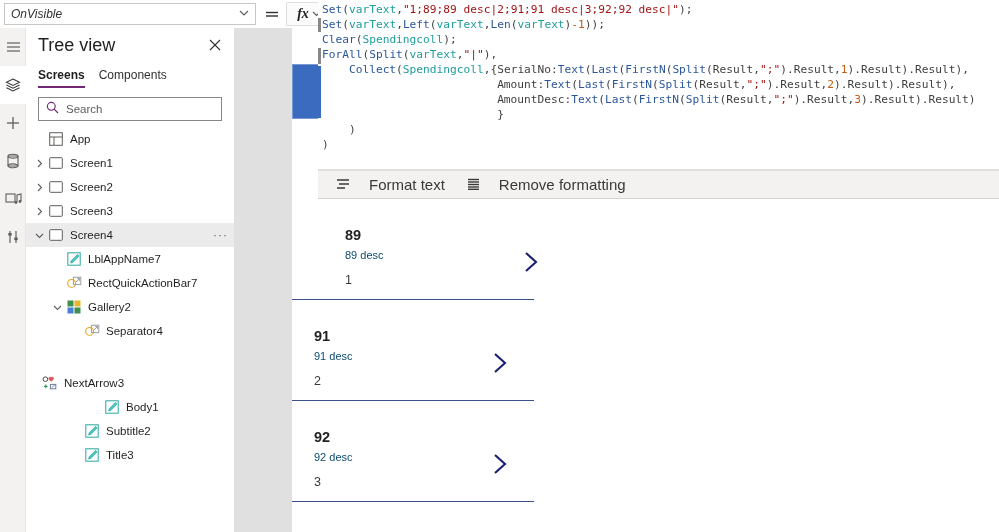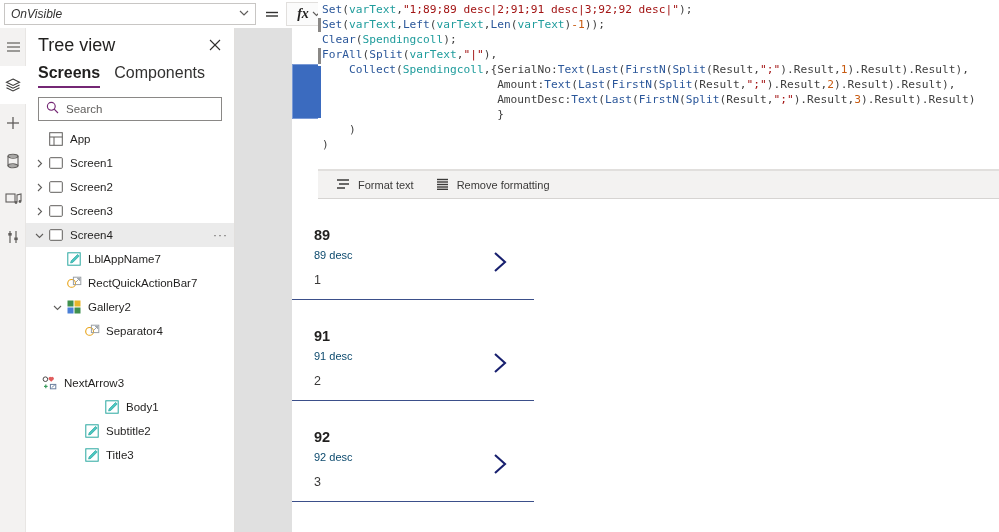"Screens" .tree-tab { font-size: 16px -> 12px }
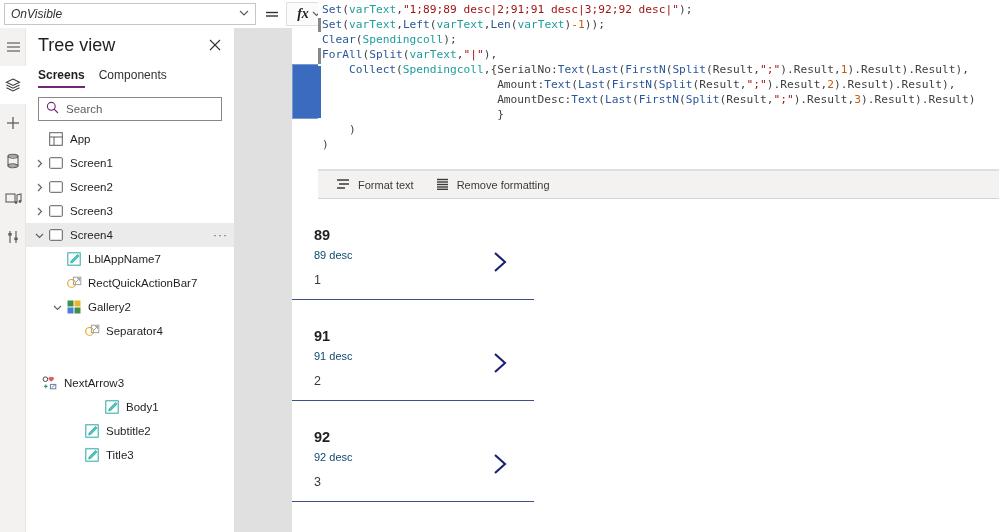"Format text" .fmt-item { font-size: 11px -> 15px; gap: 8px -> 19px }
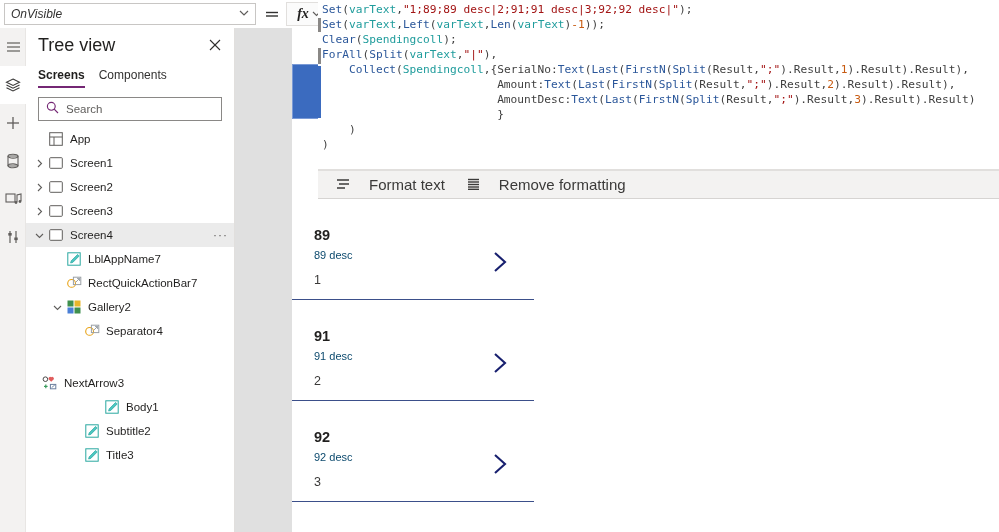"89" div.gal-item { margin-left: none -> 31px }
